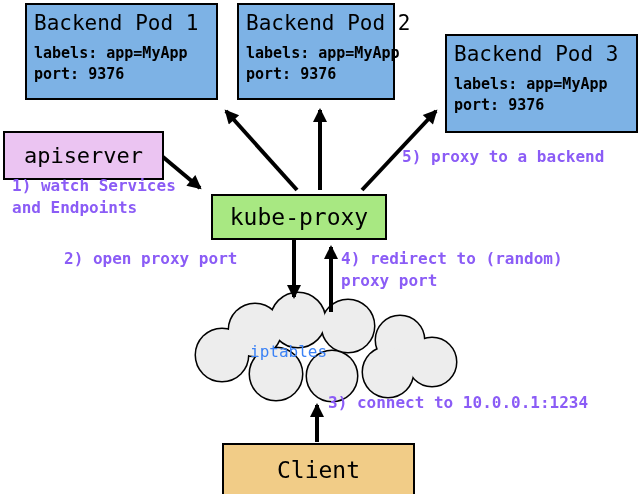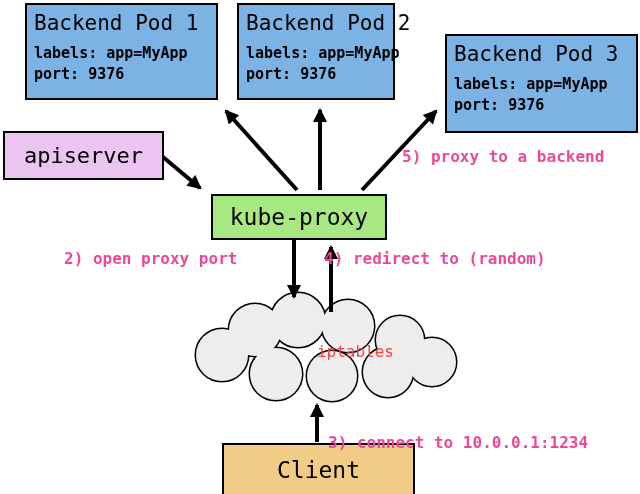"5) proxy to a backend" .annotation { color: #ec4899 -> #8b5cf6 }
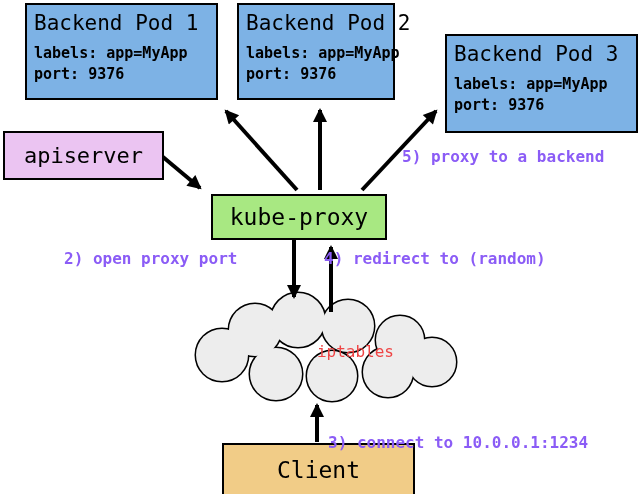"1) watch Services" div.annotation { html: none -> <div> <div>1) watch Services</div> <div>and Endpoints</div> </div> }
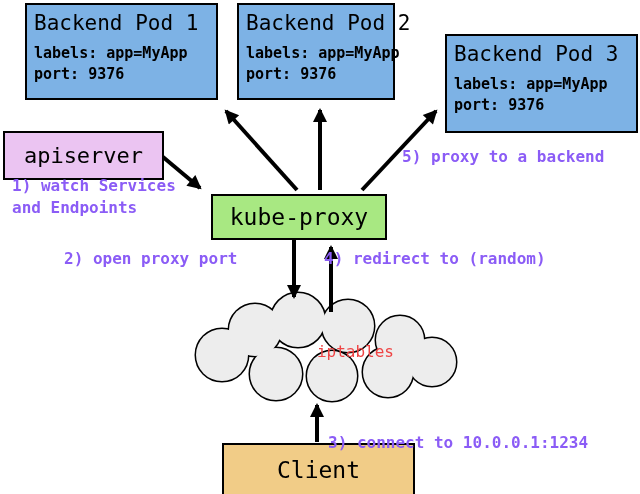"4) redirect to (random)" div.annotation { left: 324px -> 341px }
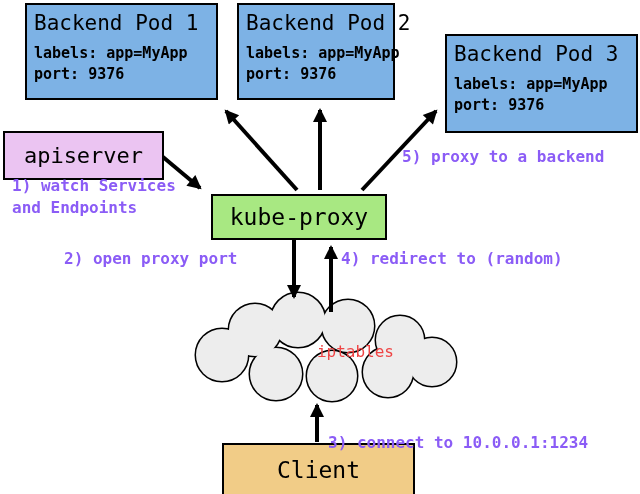"proxy port" div { html: none -> <div>proxy port</div> }
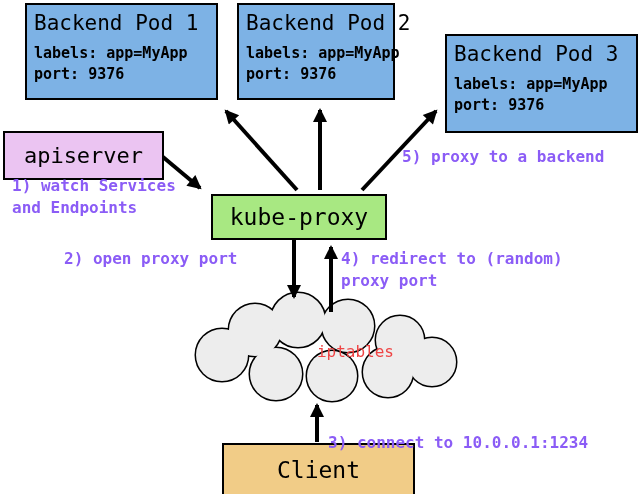"iptables" .cloud-label { color: #ef4444 -> #3b82f6; text-align: right -> left }
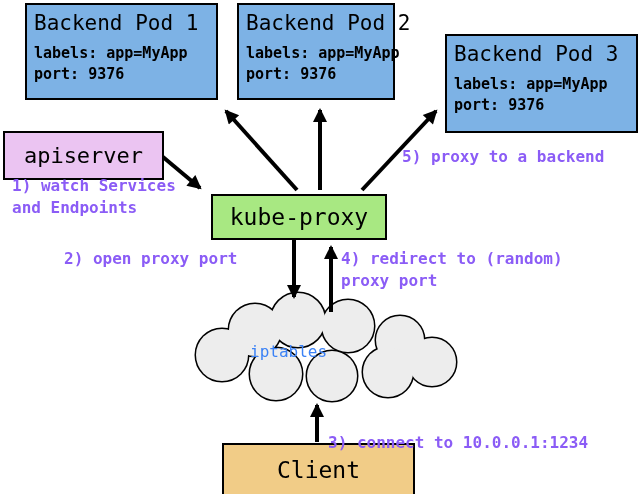"3) connect to 10.0.0.1:1234" div.annotation { top: 432px -> 392px }
